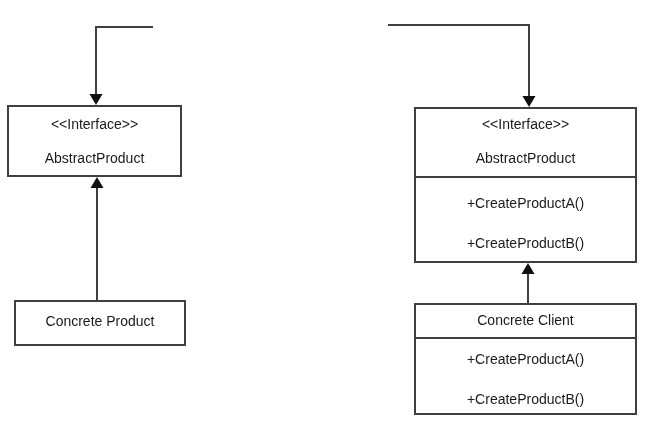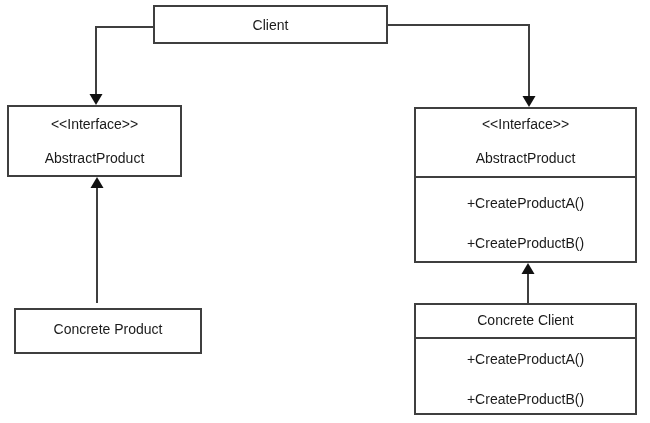"Client" div.node { html: <div> <div>Client</div> </div> -> none }
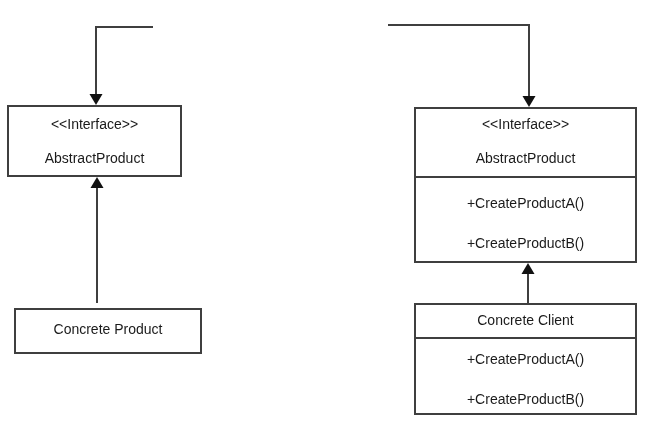"Concrete Product" div.node { top: 308px -> 300px; width: 188px -> 172px }
